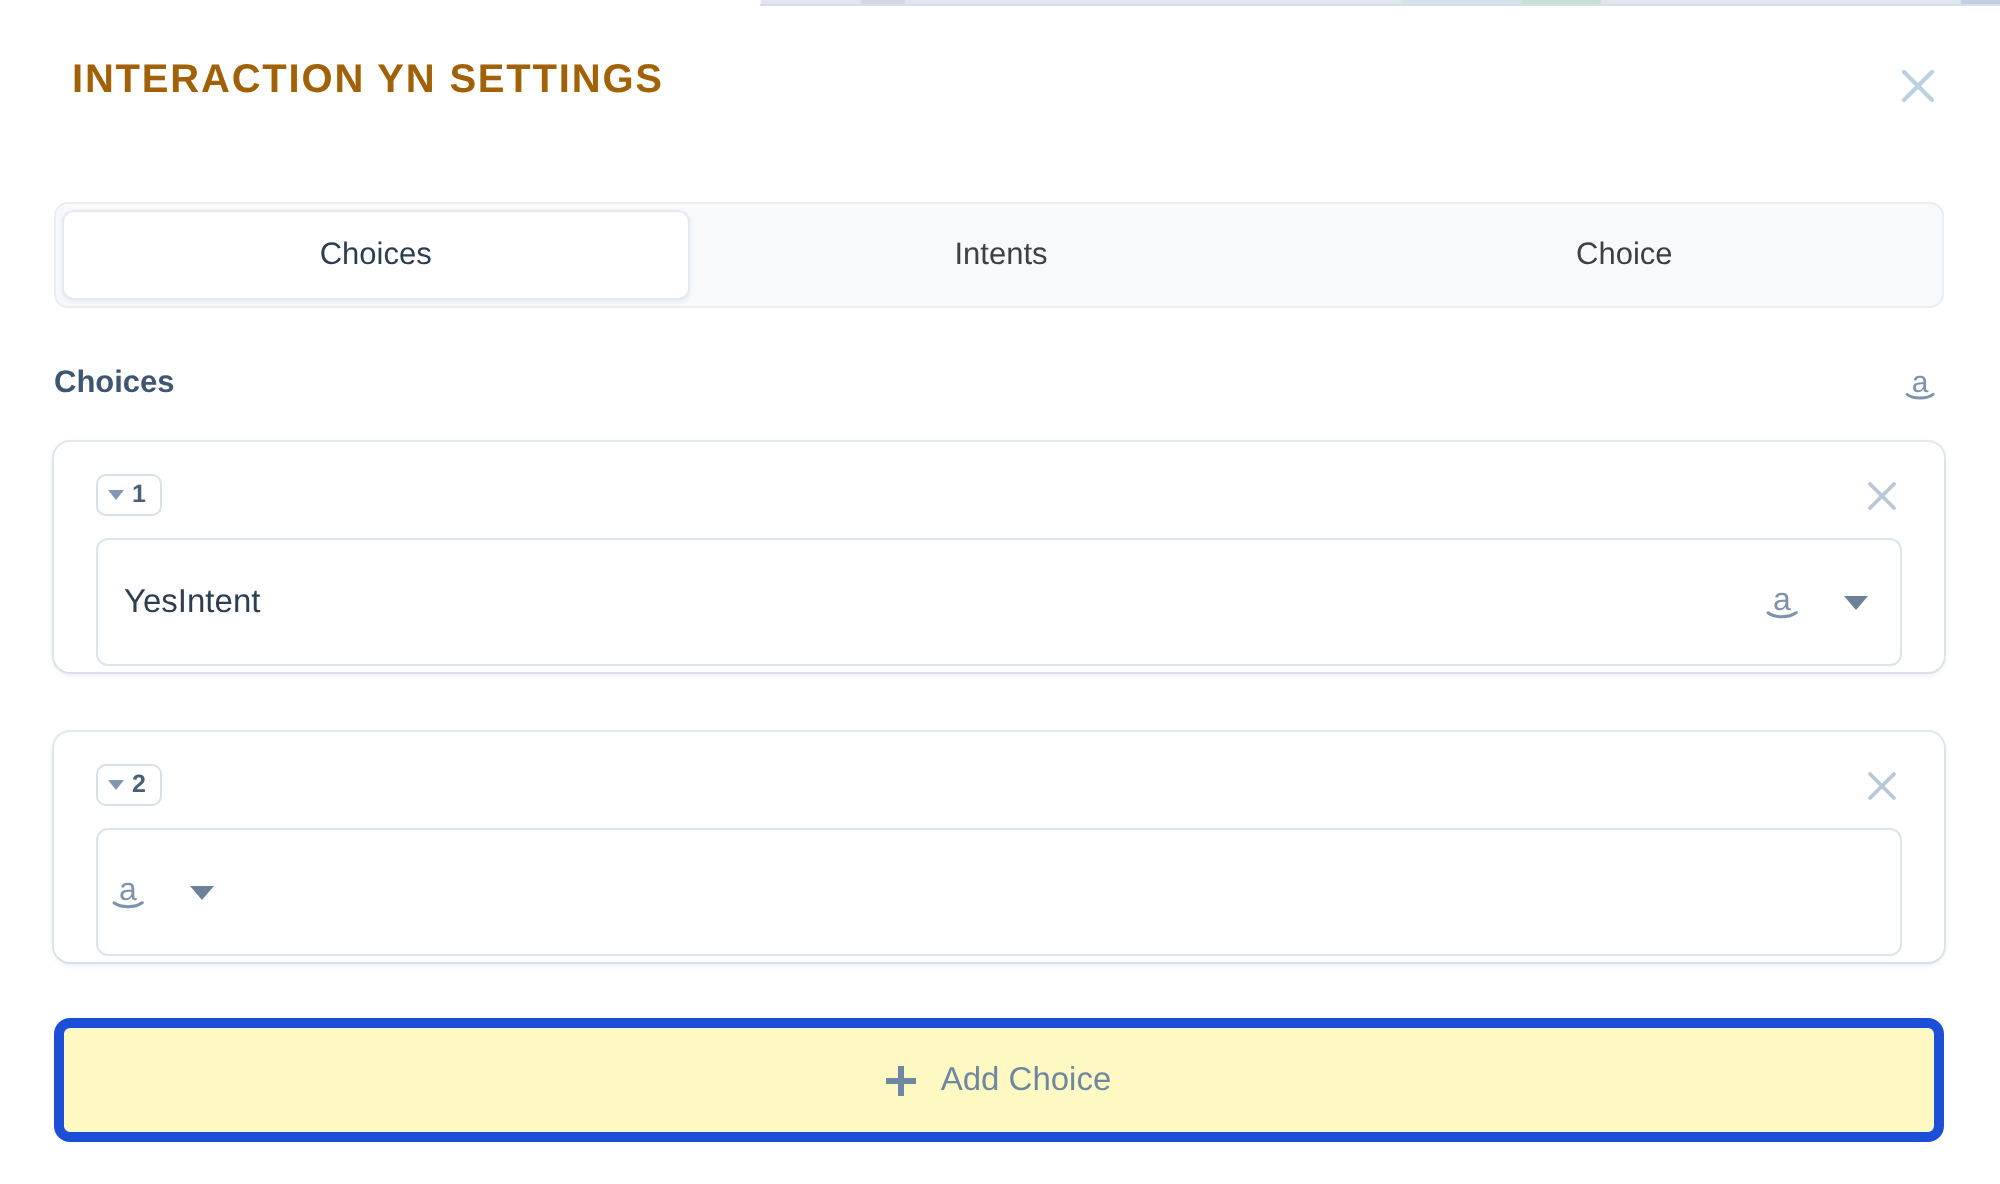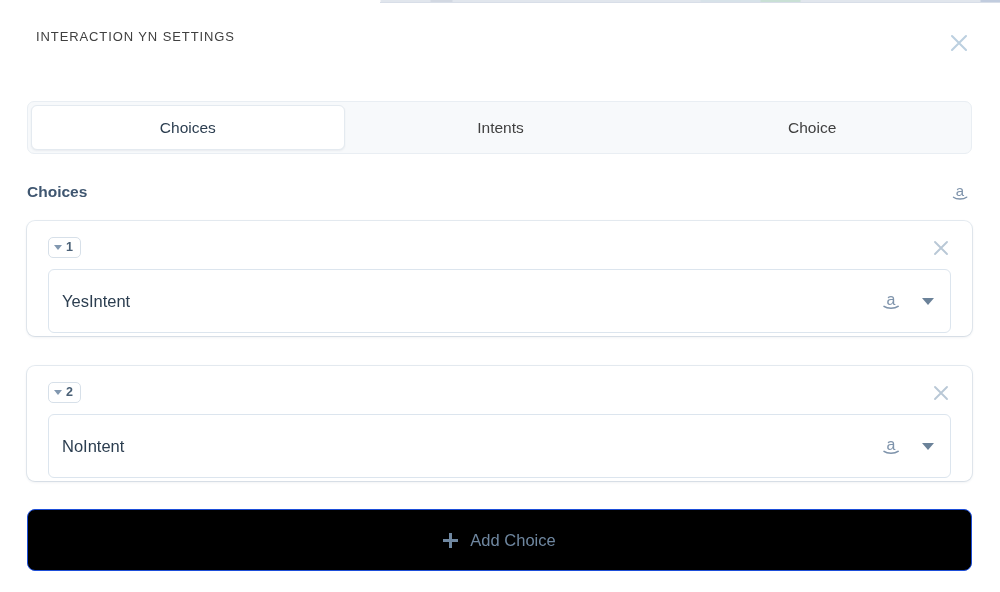"INTERACTION YN SETTINGS" .modal-title { color: #404040 -> #a16207; font-size: 13px -> 20px; font-weight: 400 -> 700 }
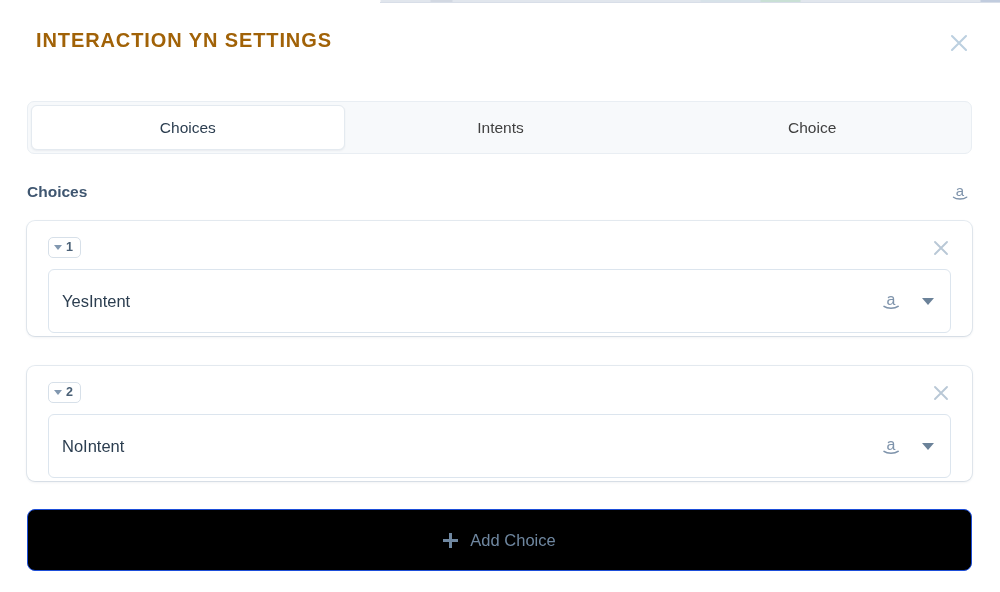"NoIntent" div.value { html: <div>NoIntent</div> -> none }
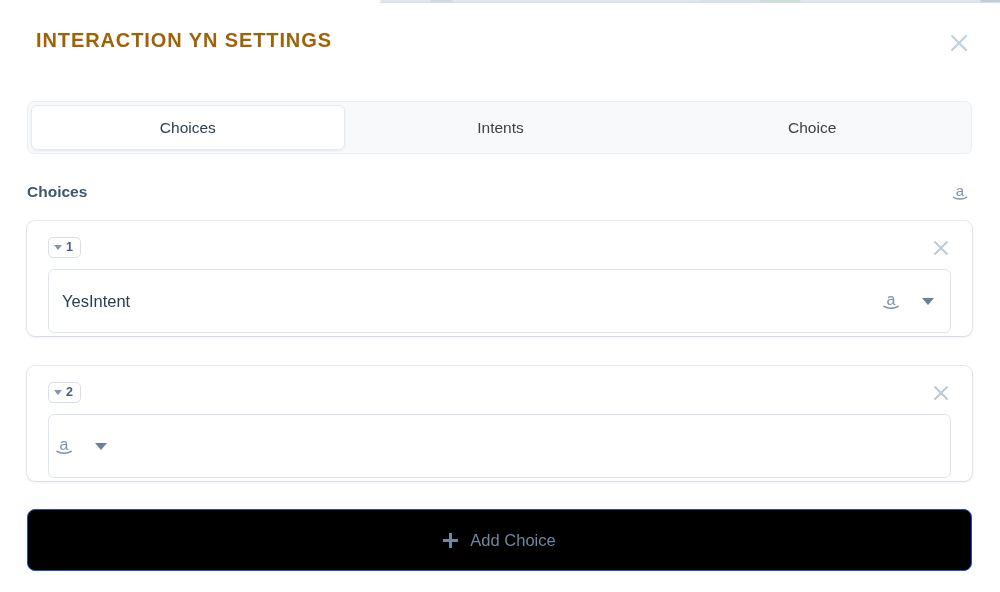"Add Choice" .add-card { background: #000000 -> #fef9c3; border: 1px solid #1d4ed8 -> 5px solid #1d4ed8 }
